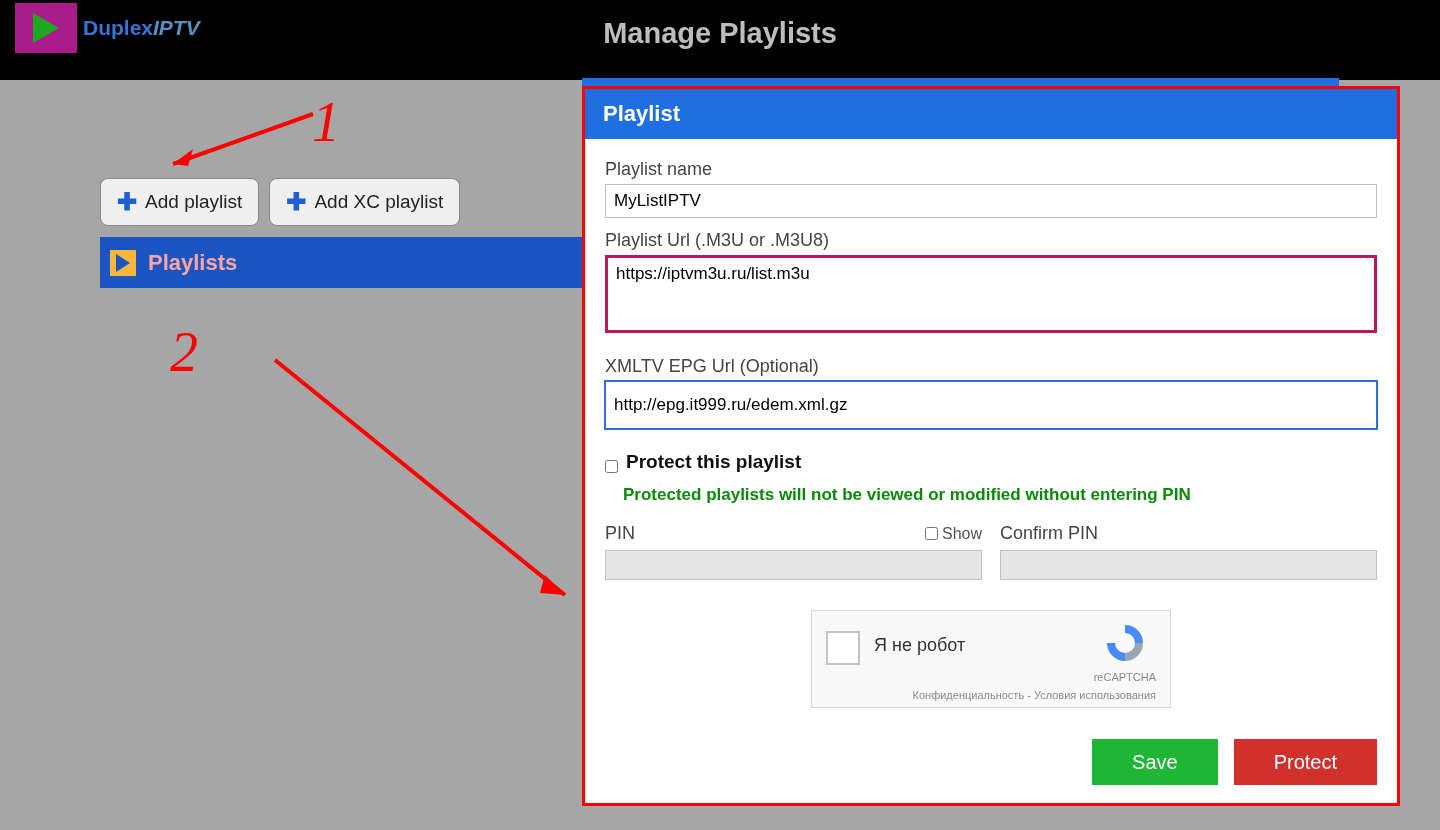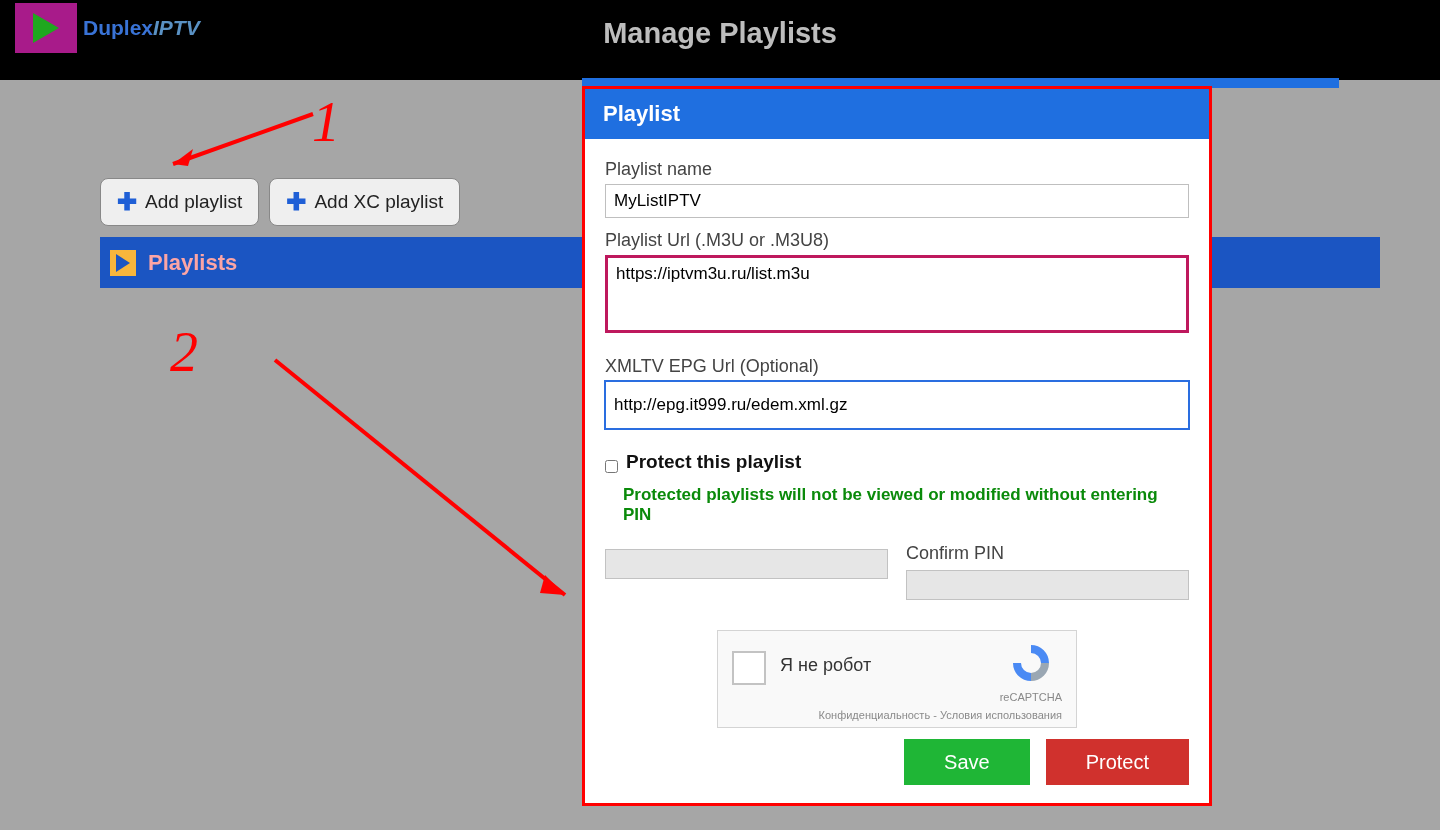"Playlist" .modal { width: 630px -> 818px }
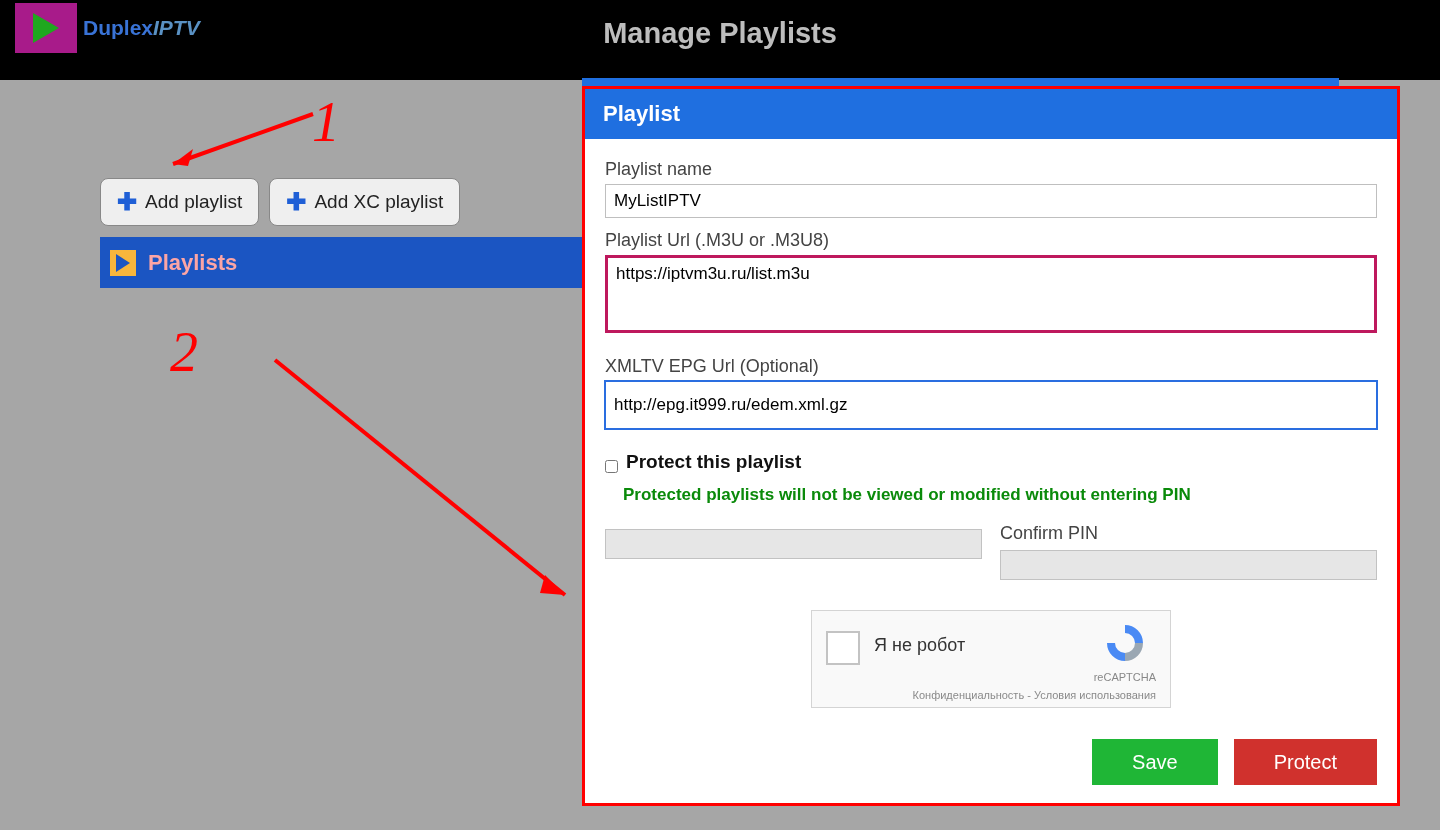"PIN" div { html: none -> <div> <span>PIN</span> <span> <input> <span>Show</span> </span> </div> }
